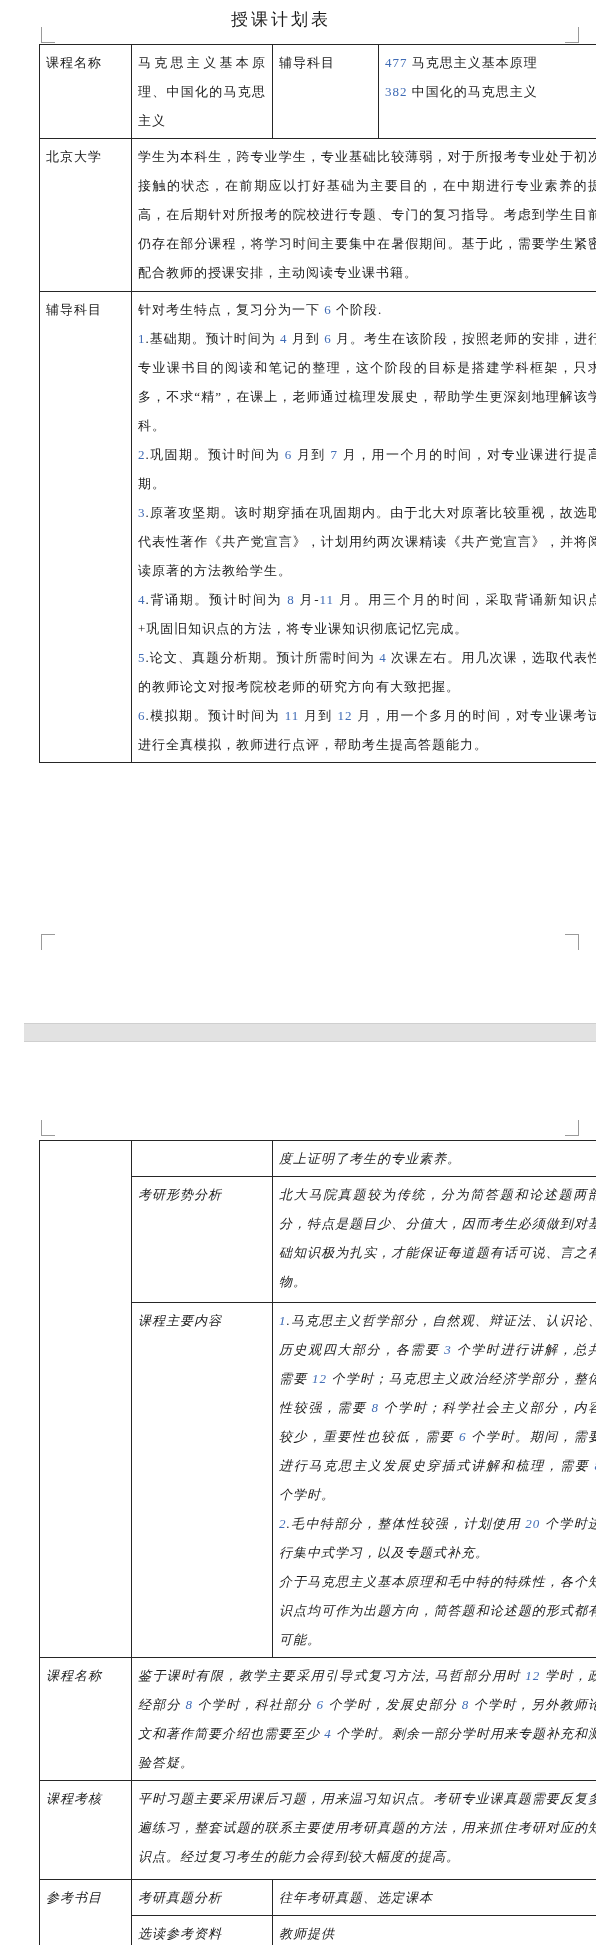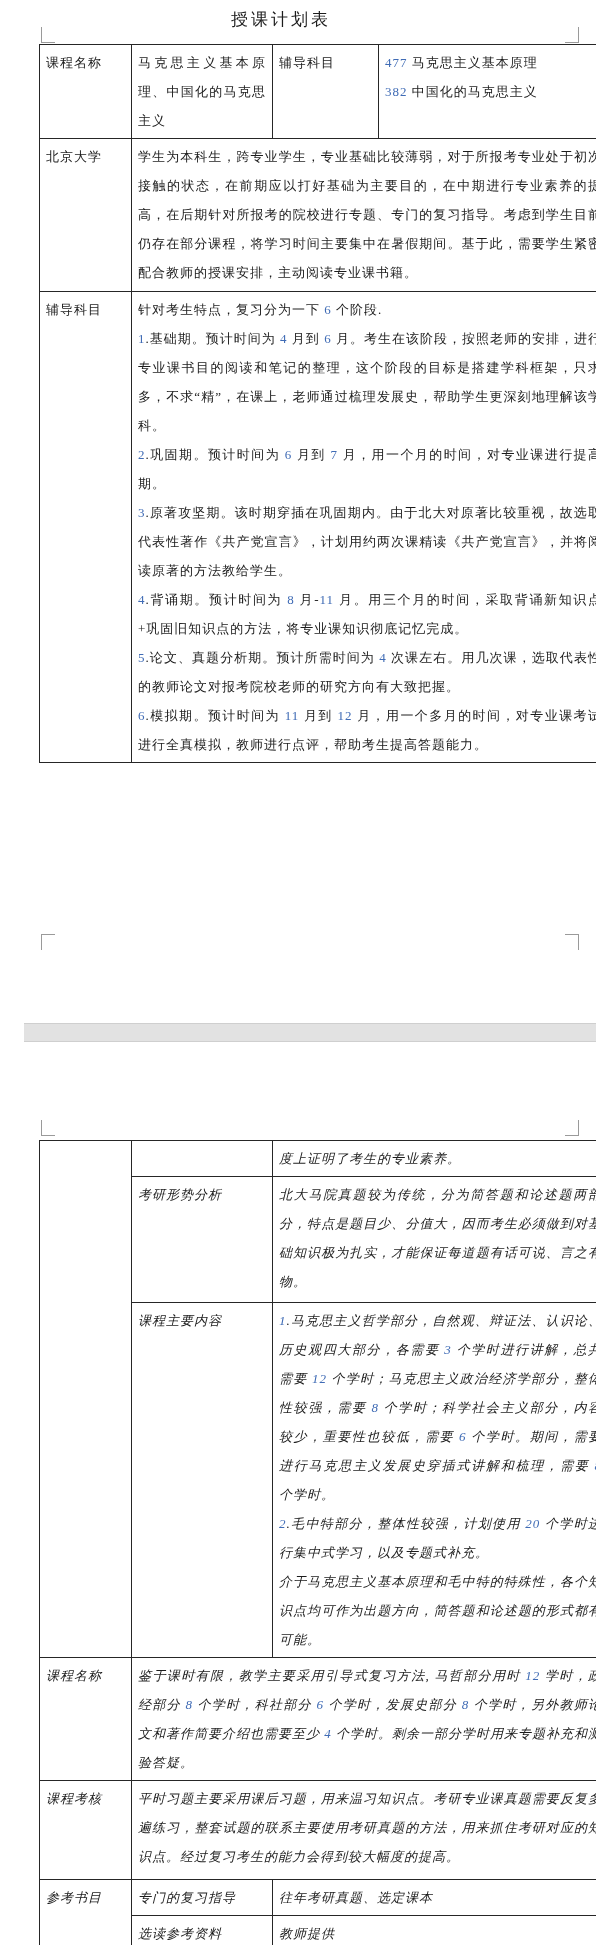"专门的复习指导" td.lbl { text: 专门的复习指导 -> 考研真题分析 }
